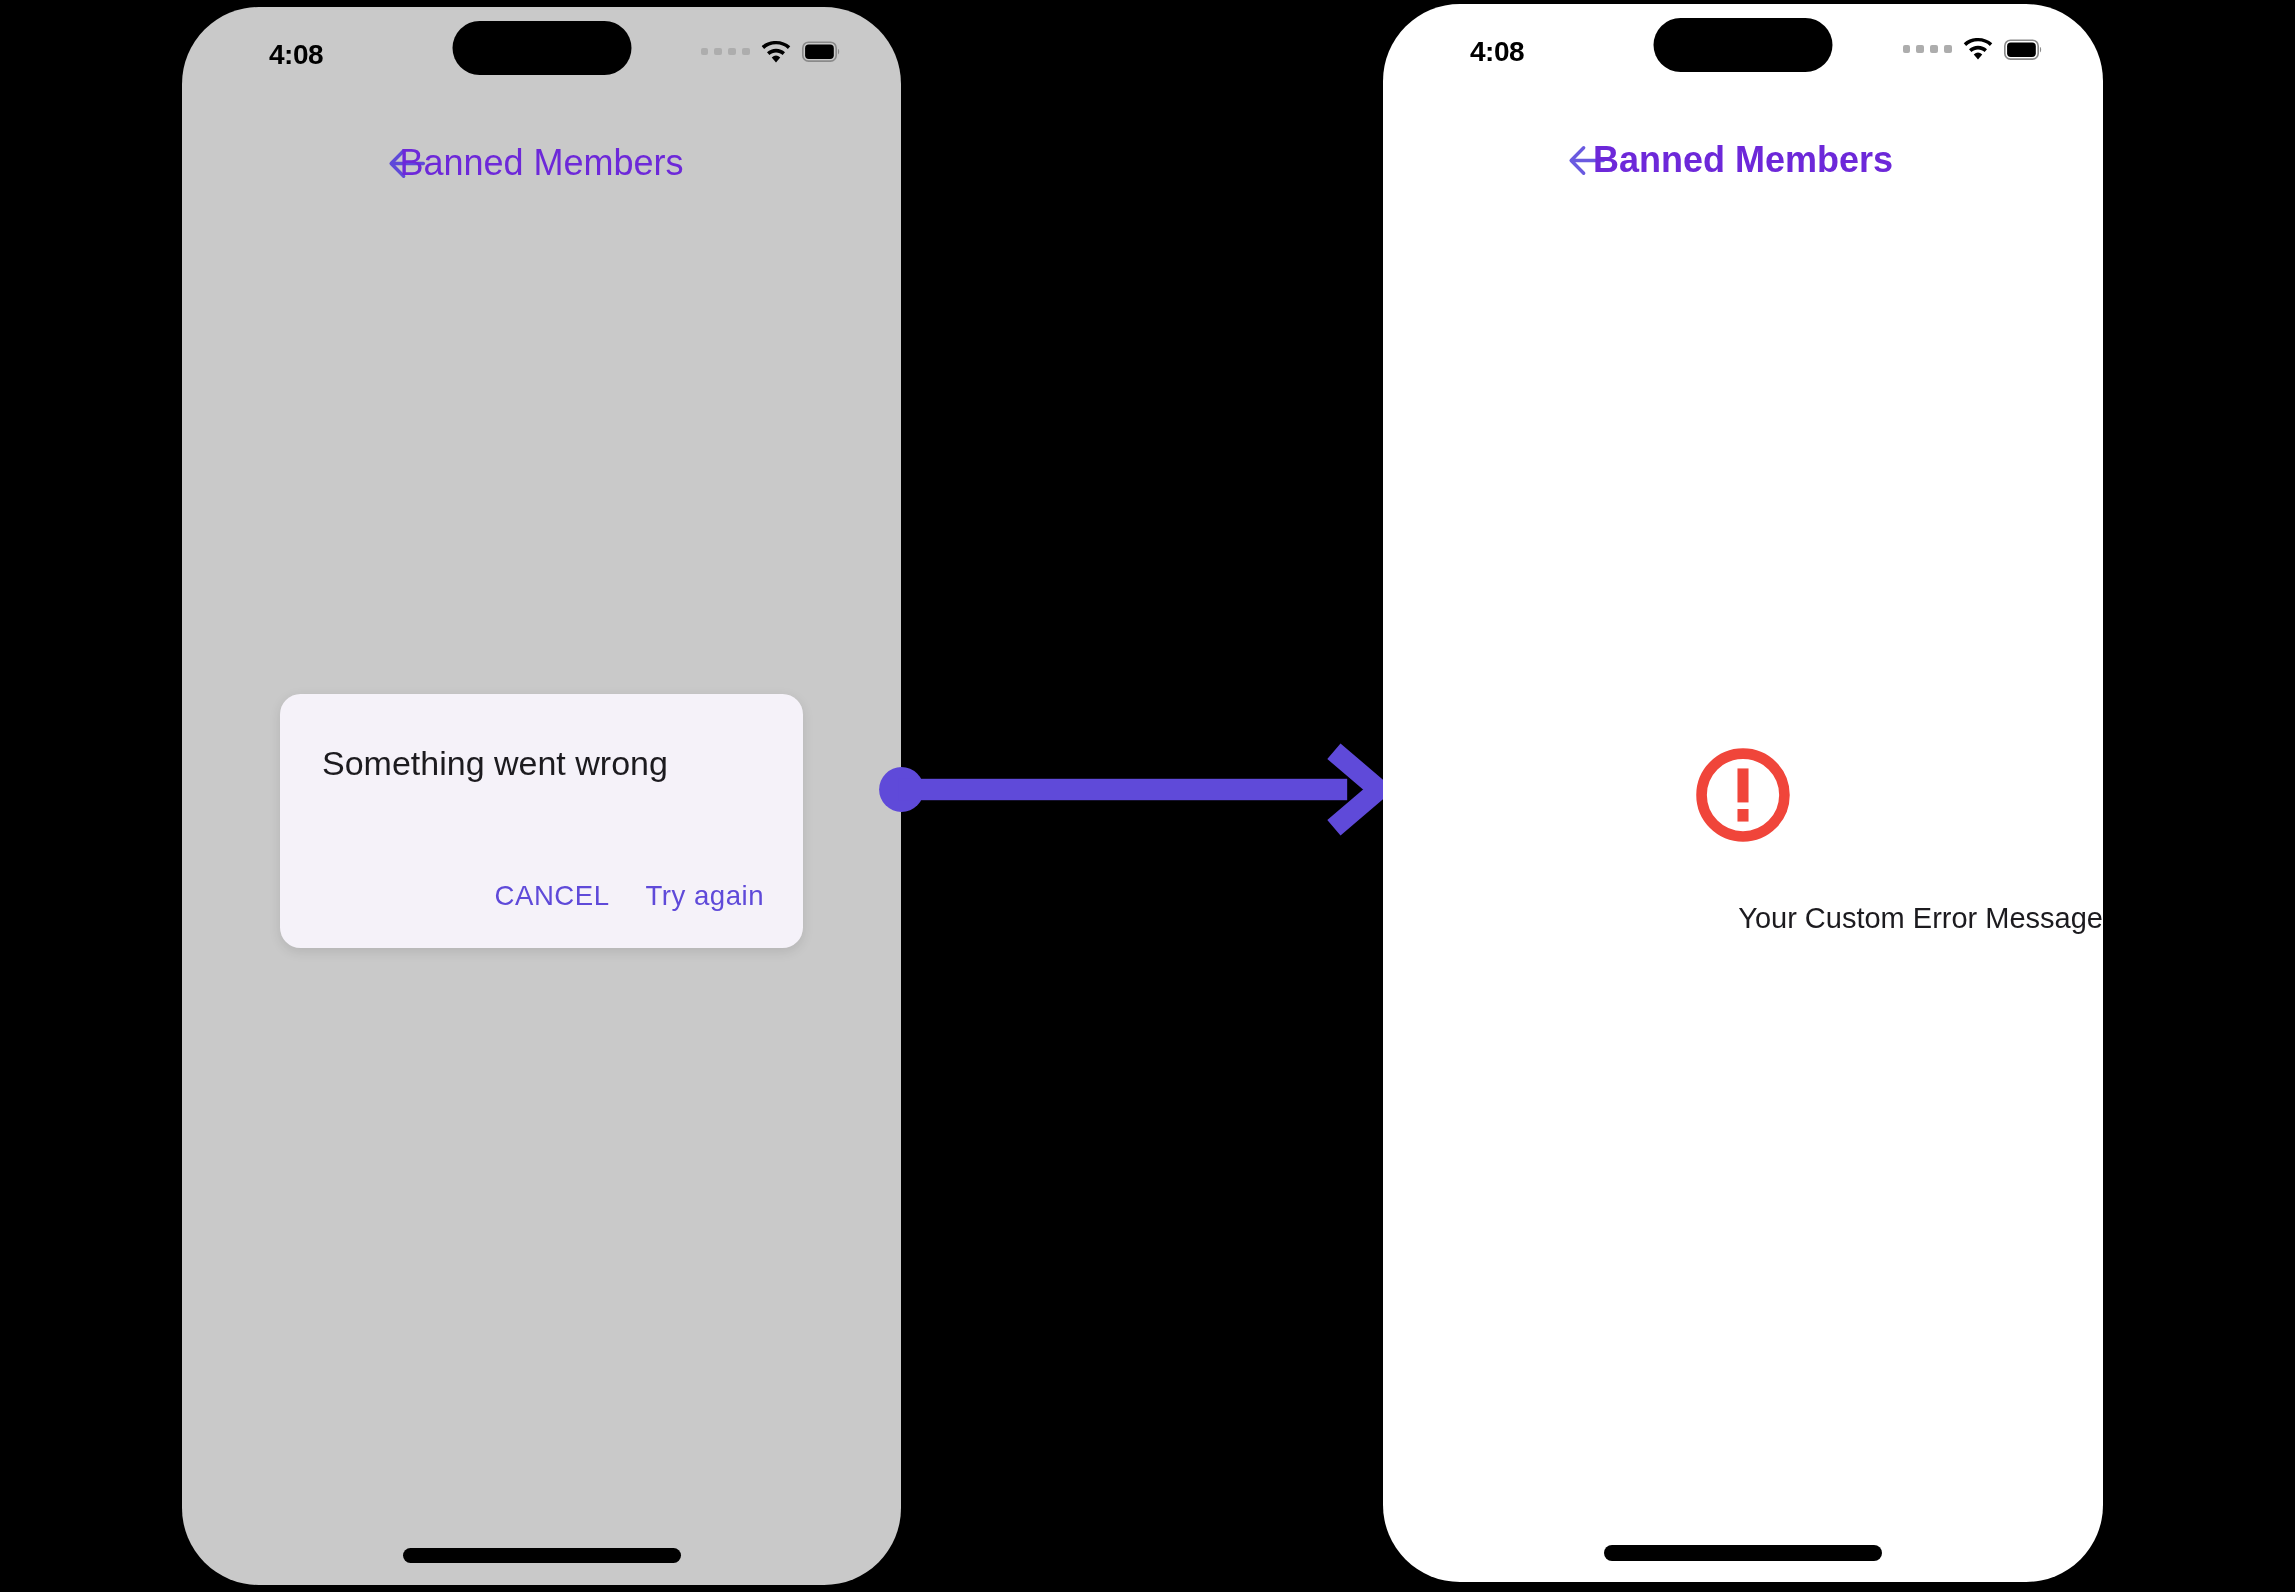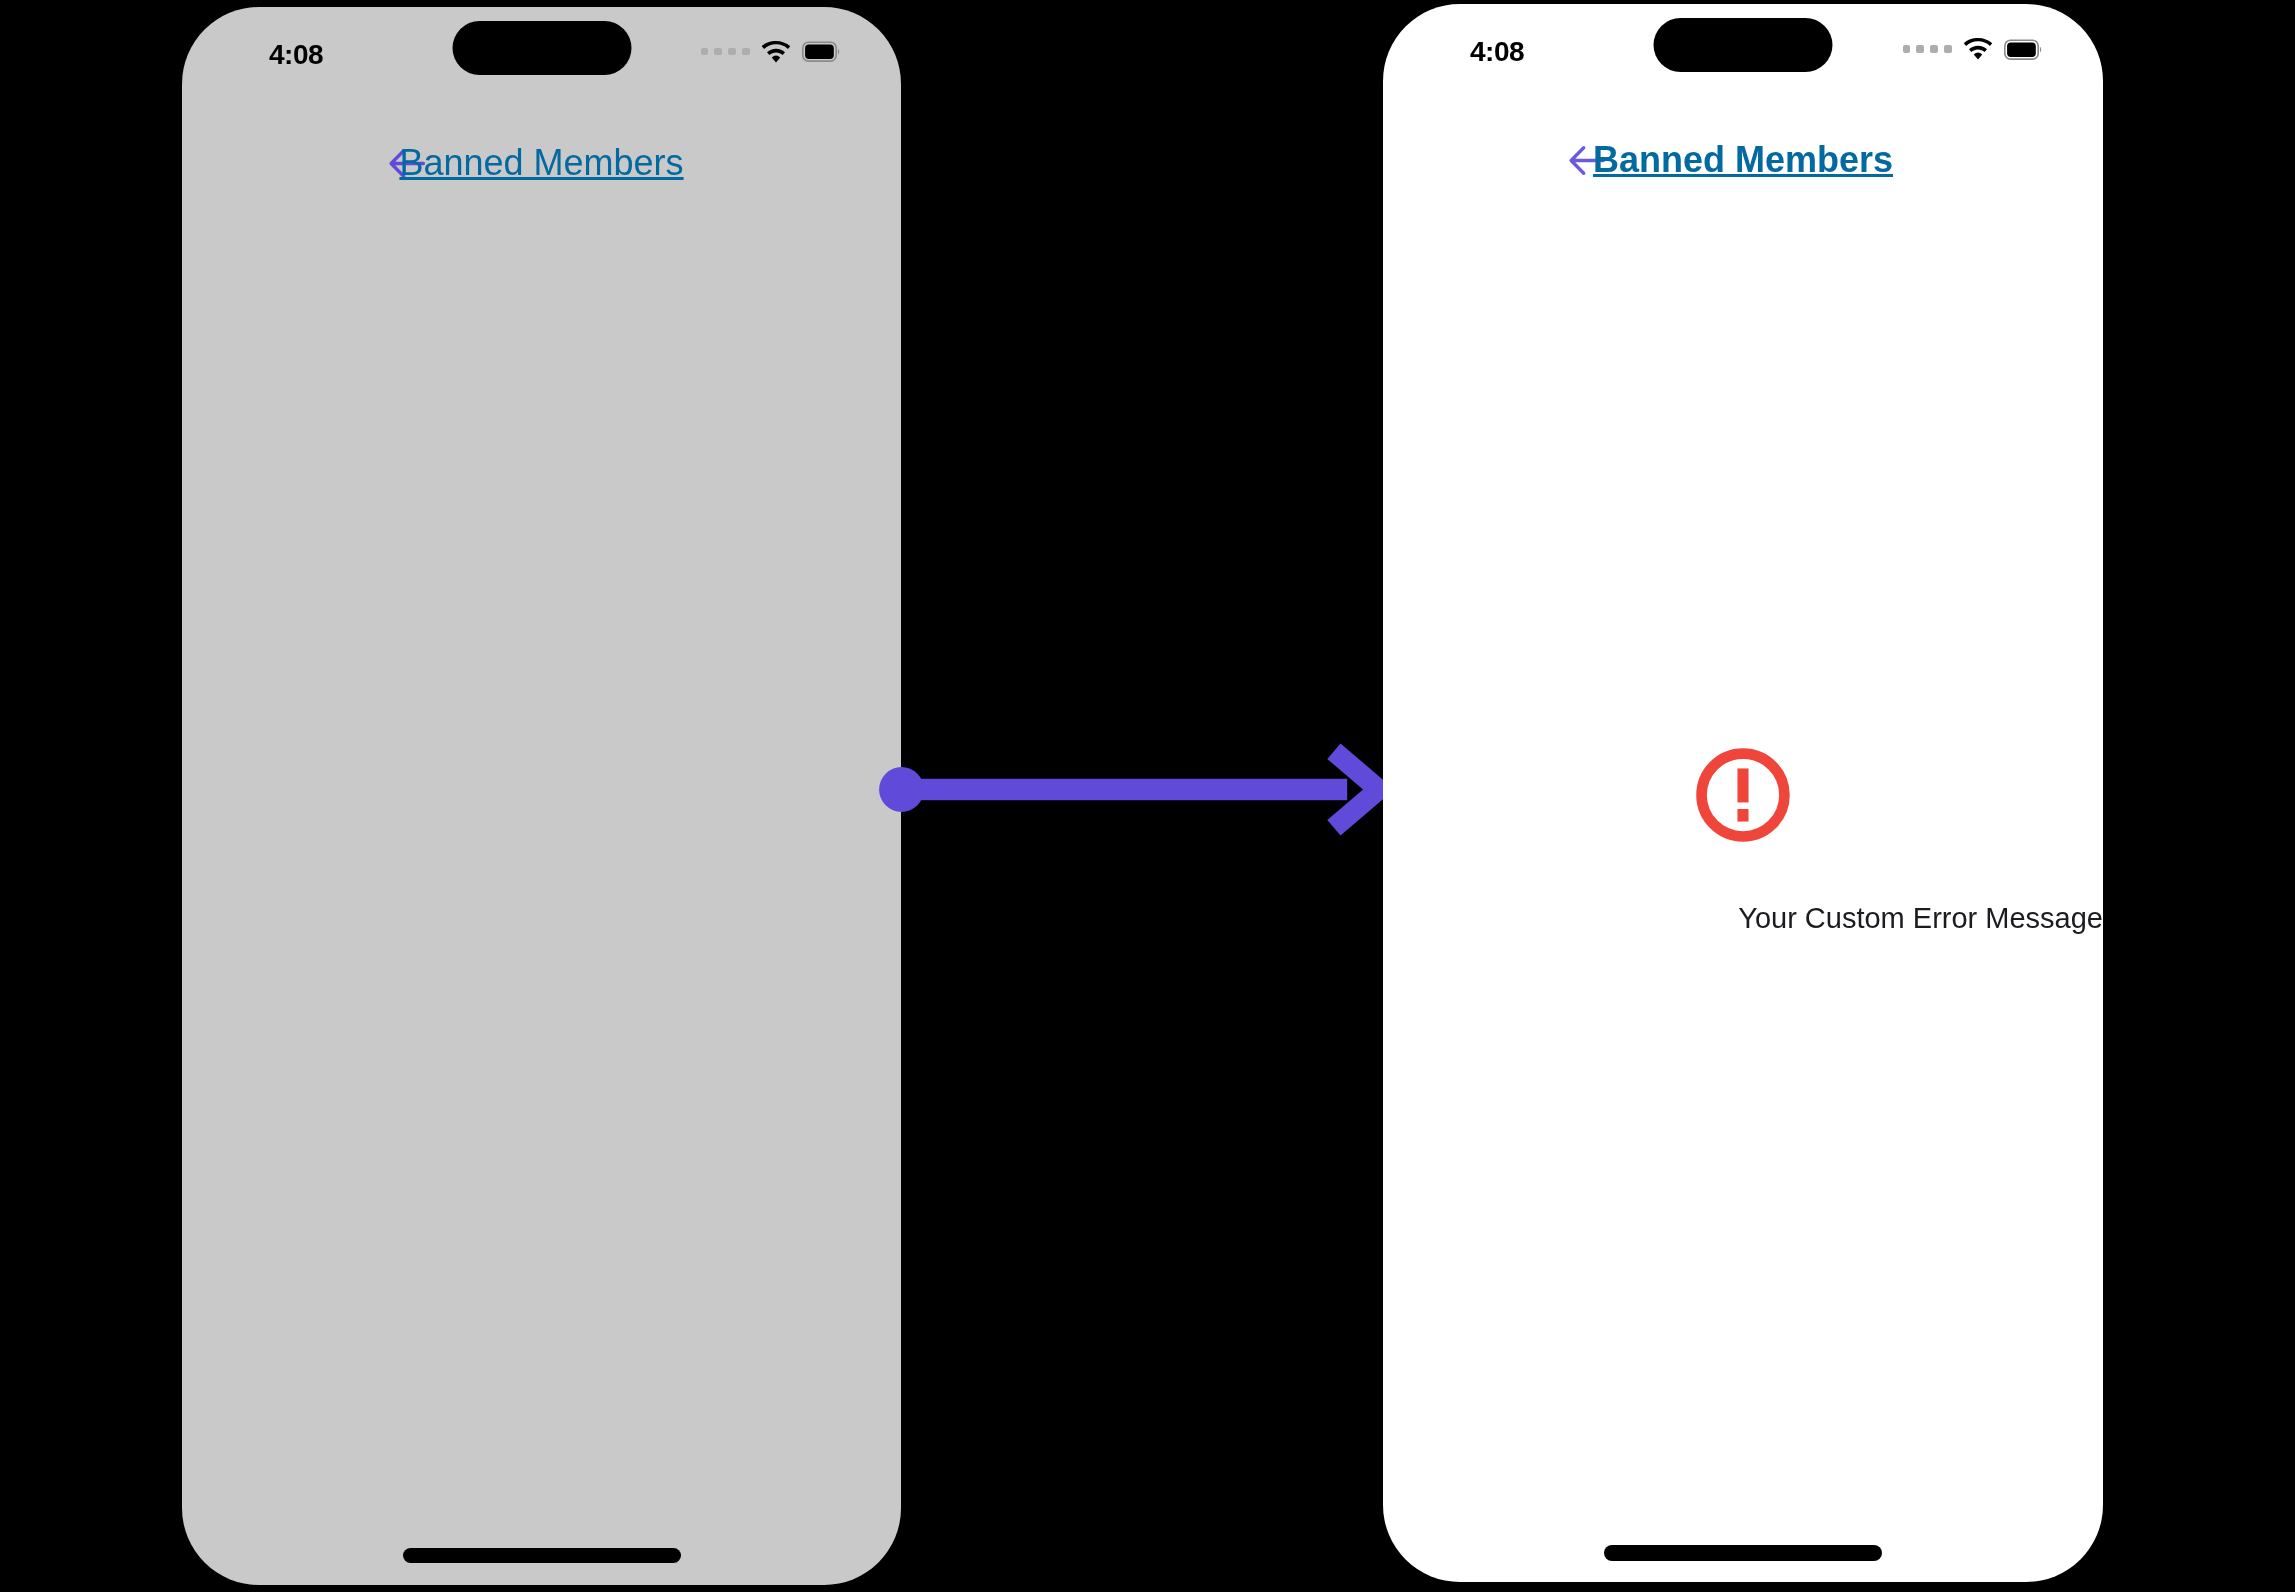"Banned Members" .nav-title { color: #0369a1 -> #6d28d9; text-decoration: underline -> none }
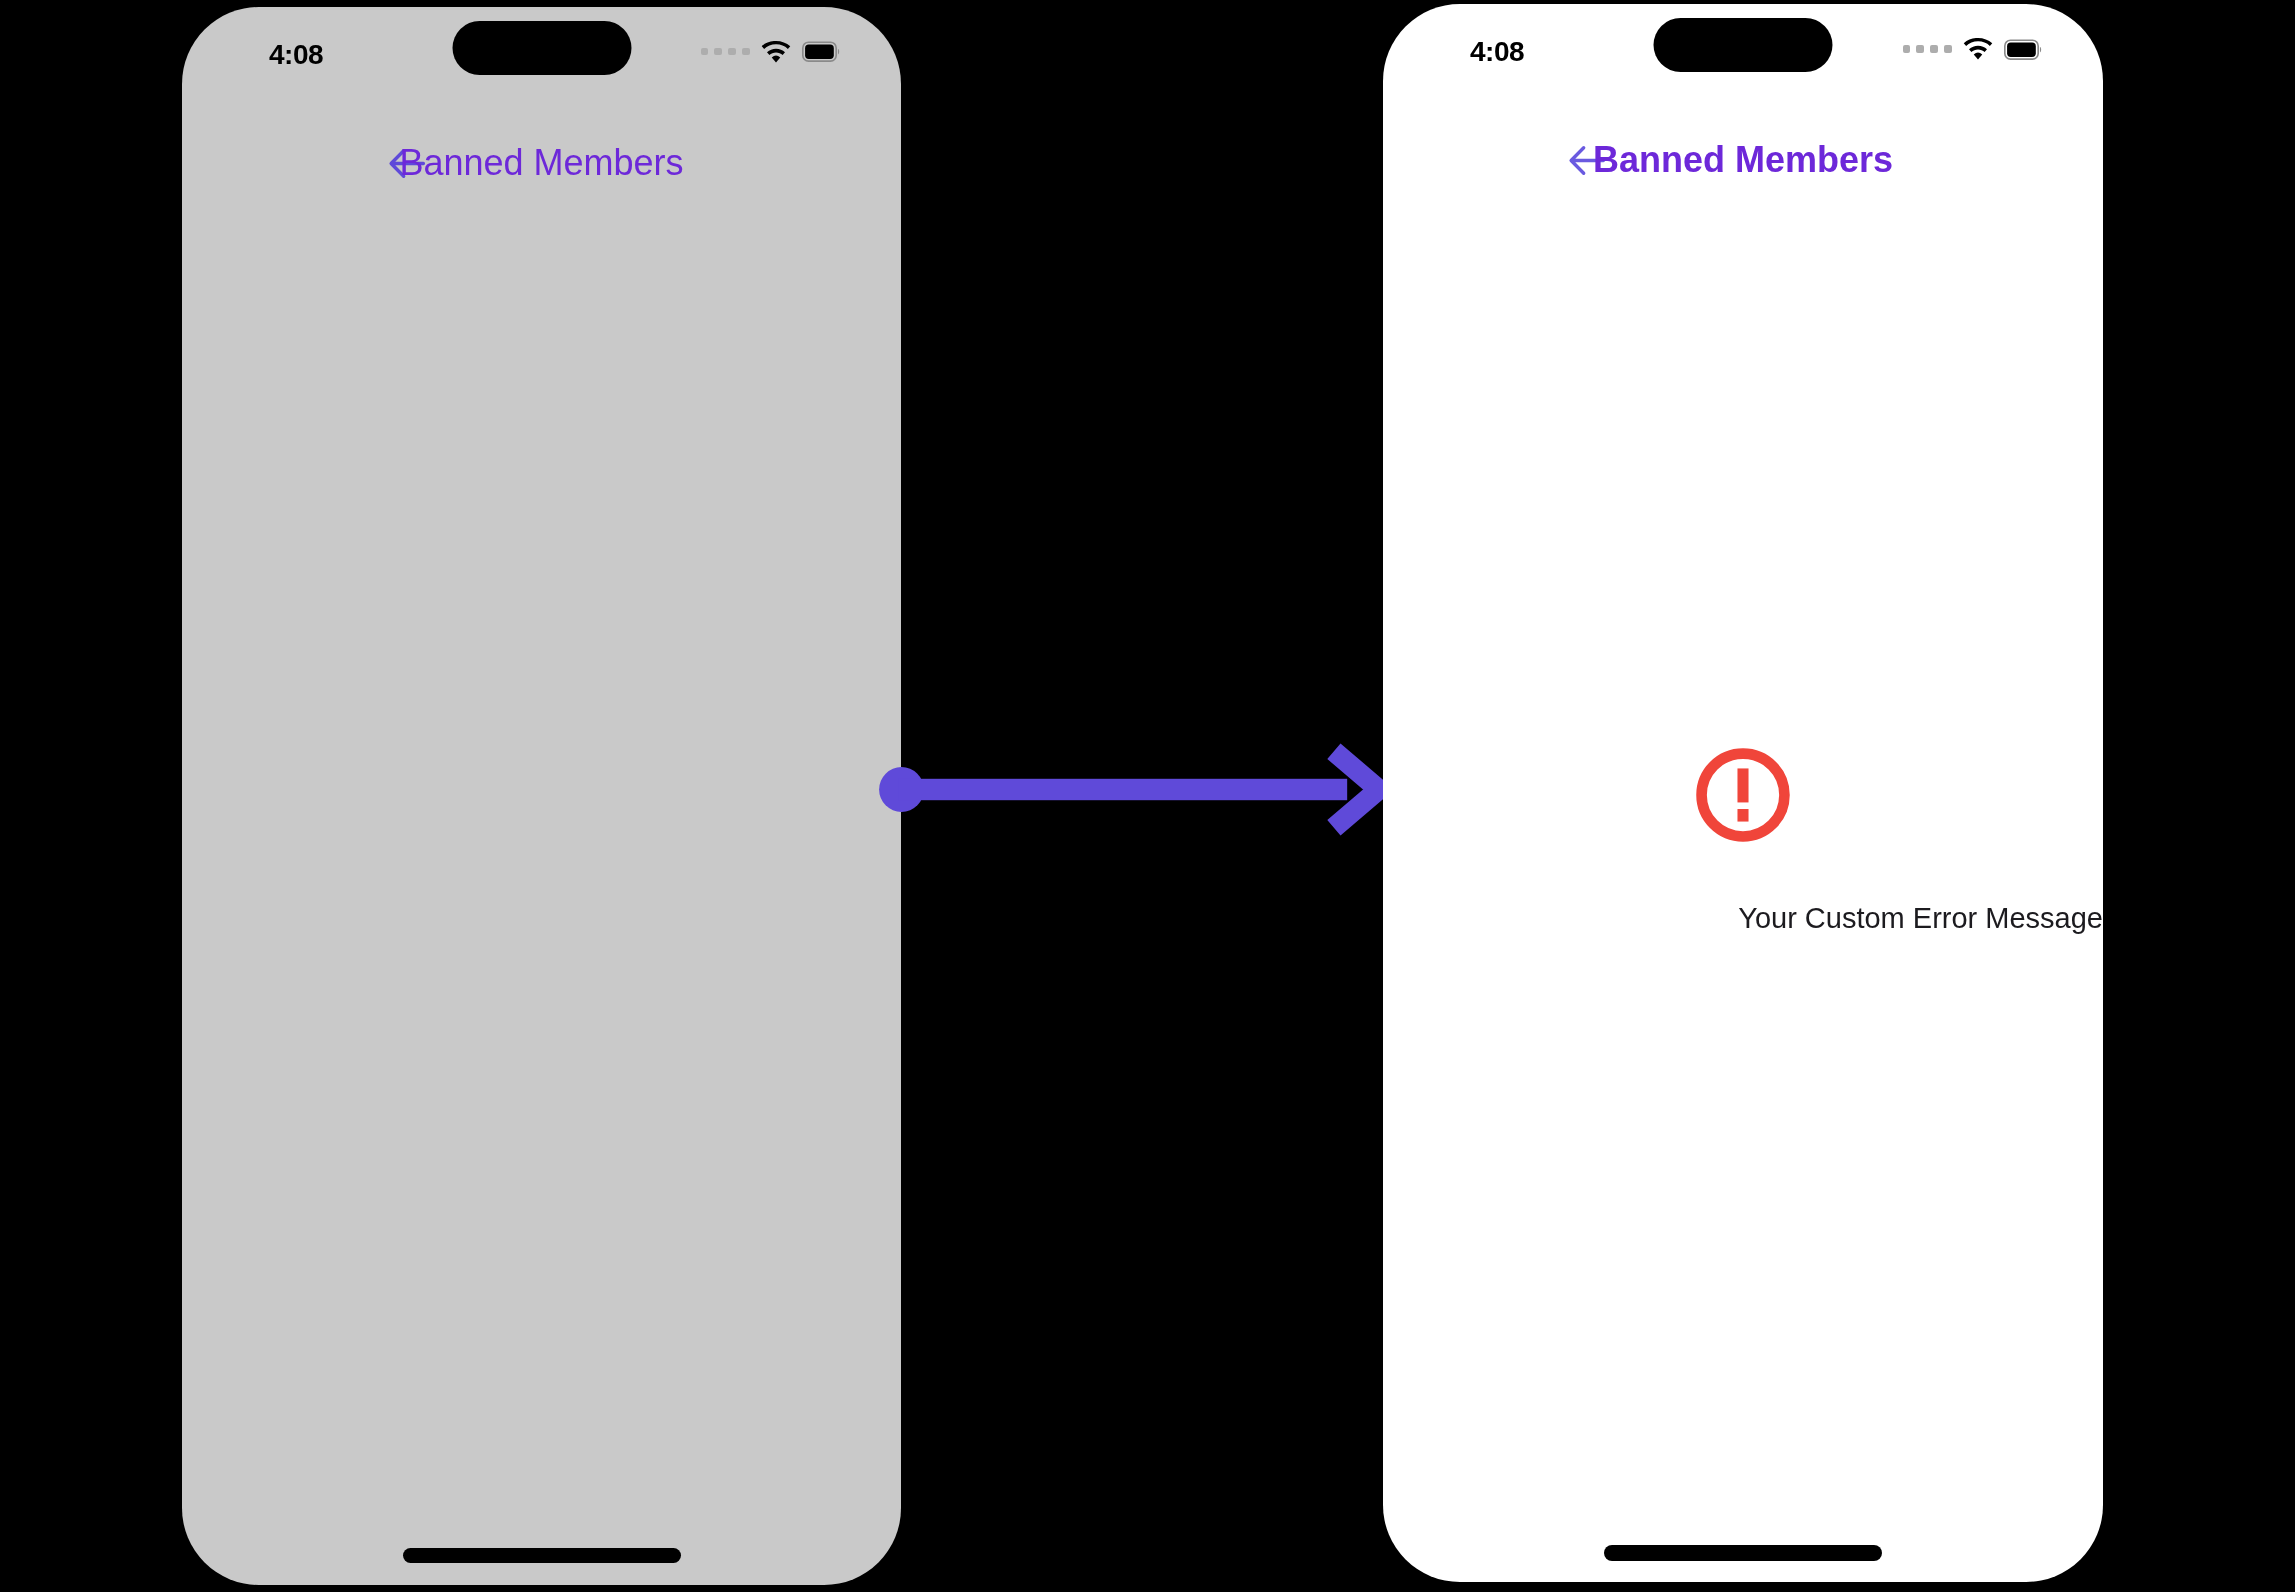"Something went wrong" div.dialog { html: none -> <div> <div>Something went wrong</div> <div> <button>CANCEL</button> <button>Try again</button> </div> </div> }
